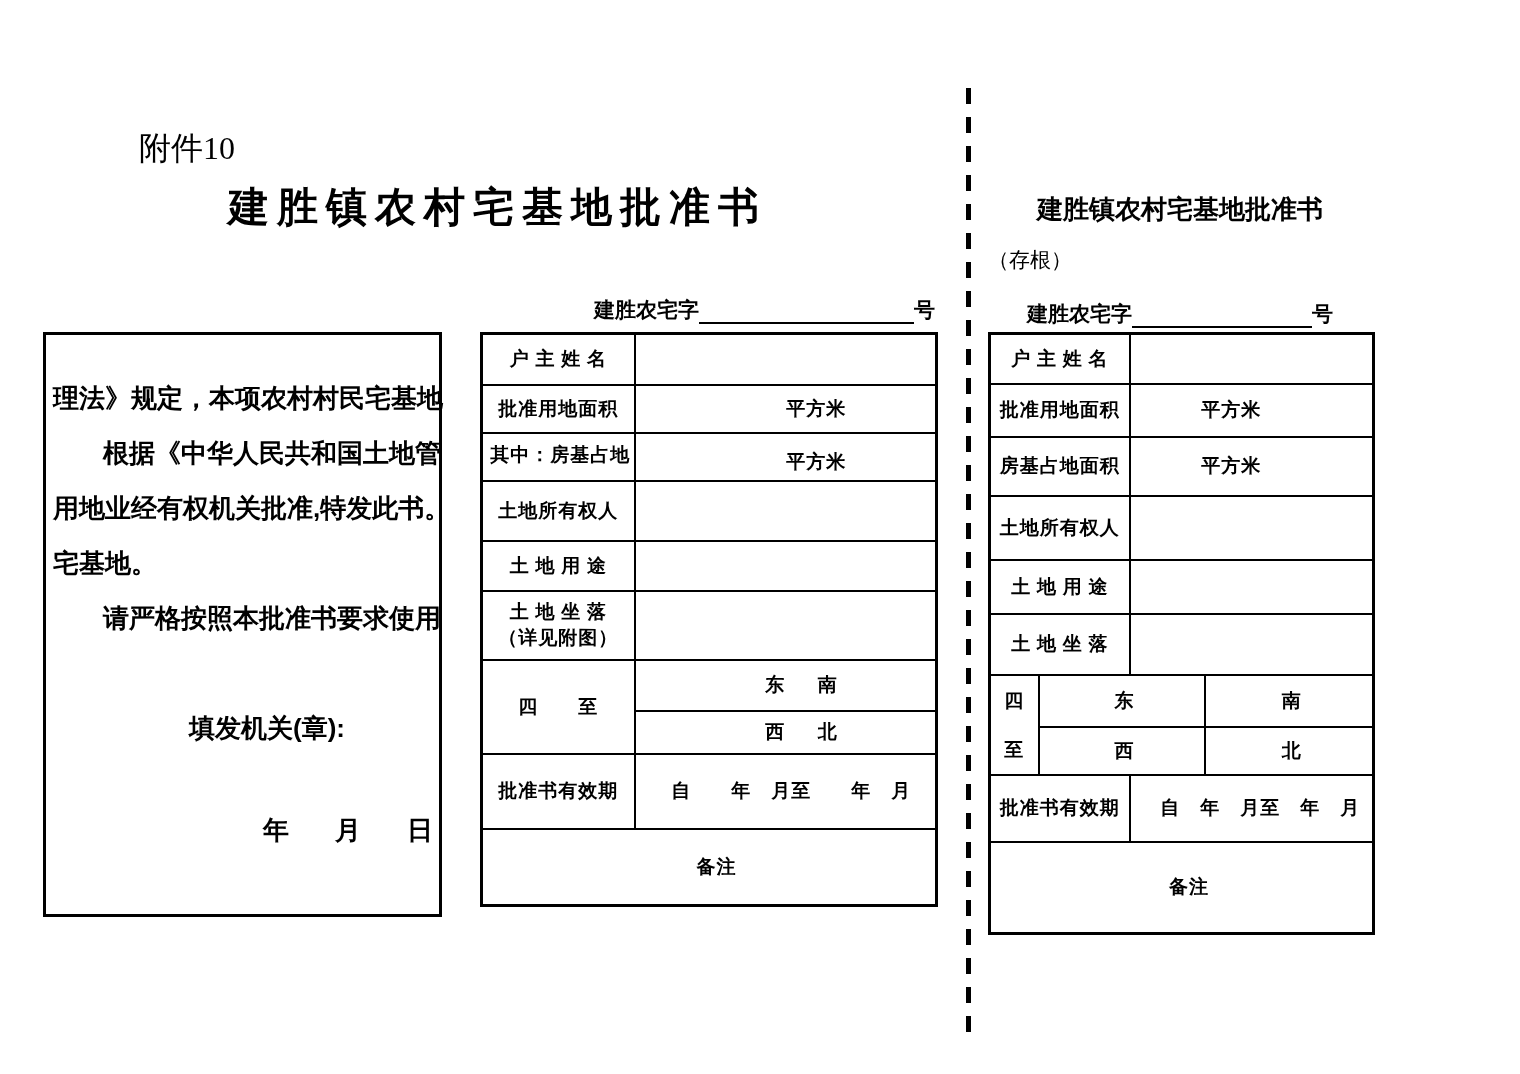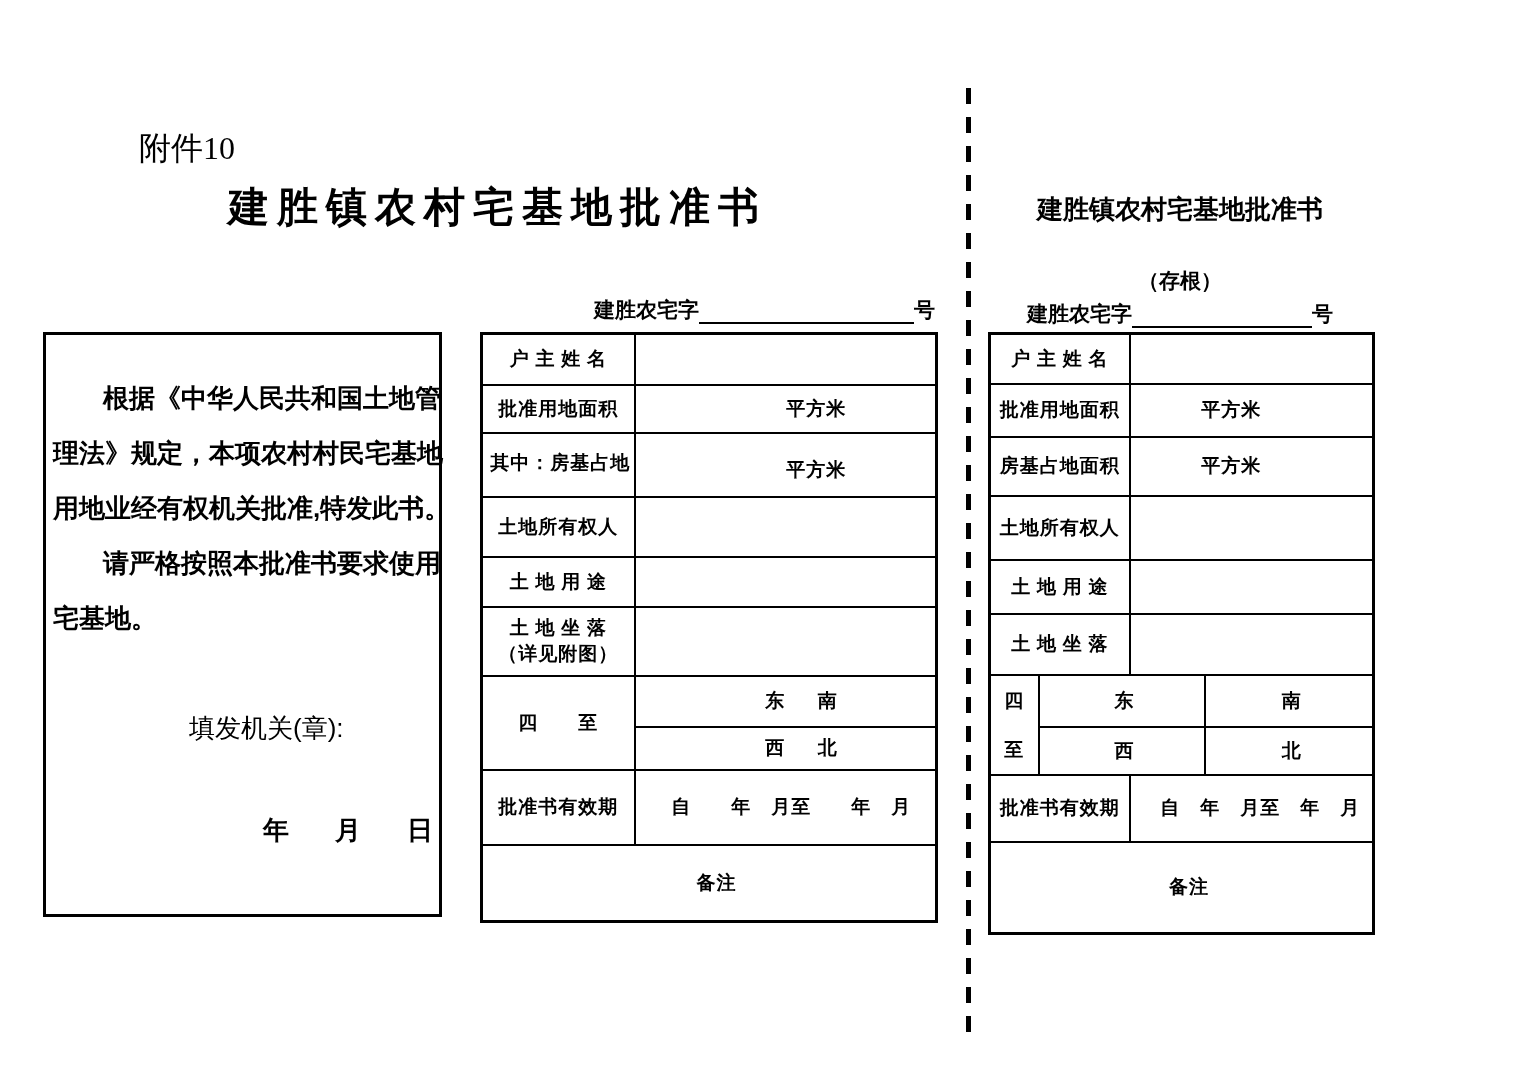"（存根）" .stub-sub { font-weight: 700 -> 400; margin-top: 21px -> none; text-align: center -> none }
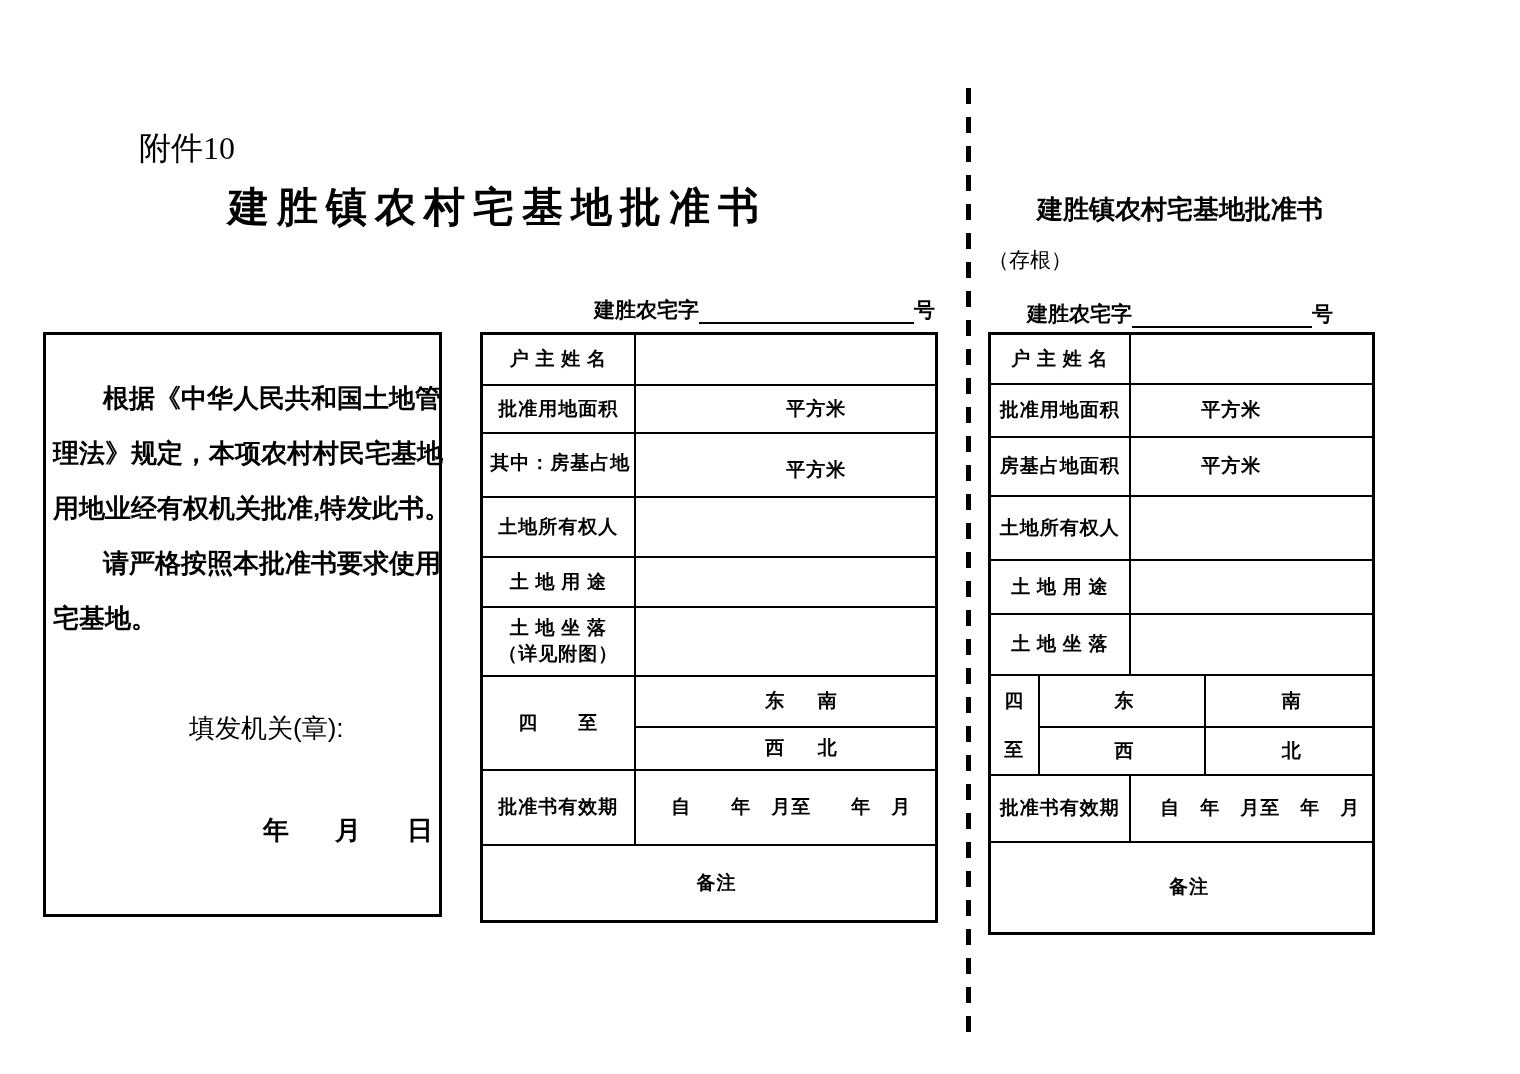"根据《中华人民共和国土地管" div.line { order: before "理法》规定，本项农村村民宅基地" -> after "理法》规定，本项农村村民宅基地" }
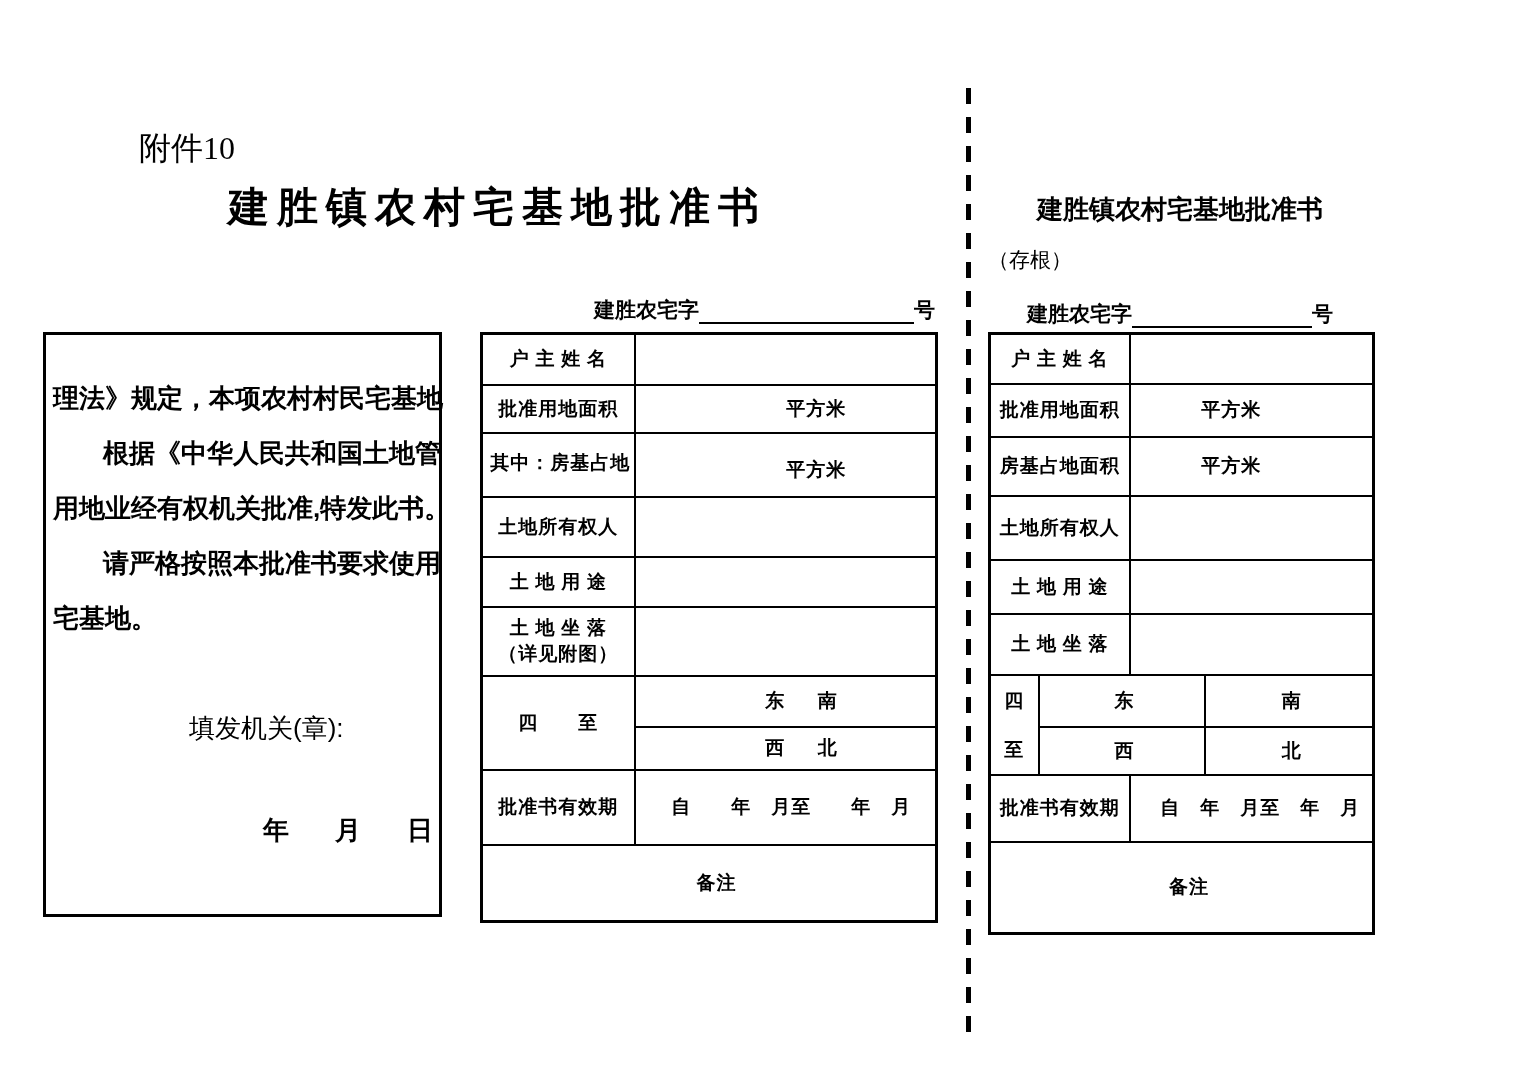"其中：房基占地" tr { height: 64px -> 48px }
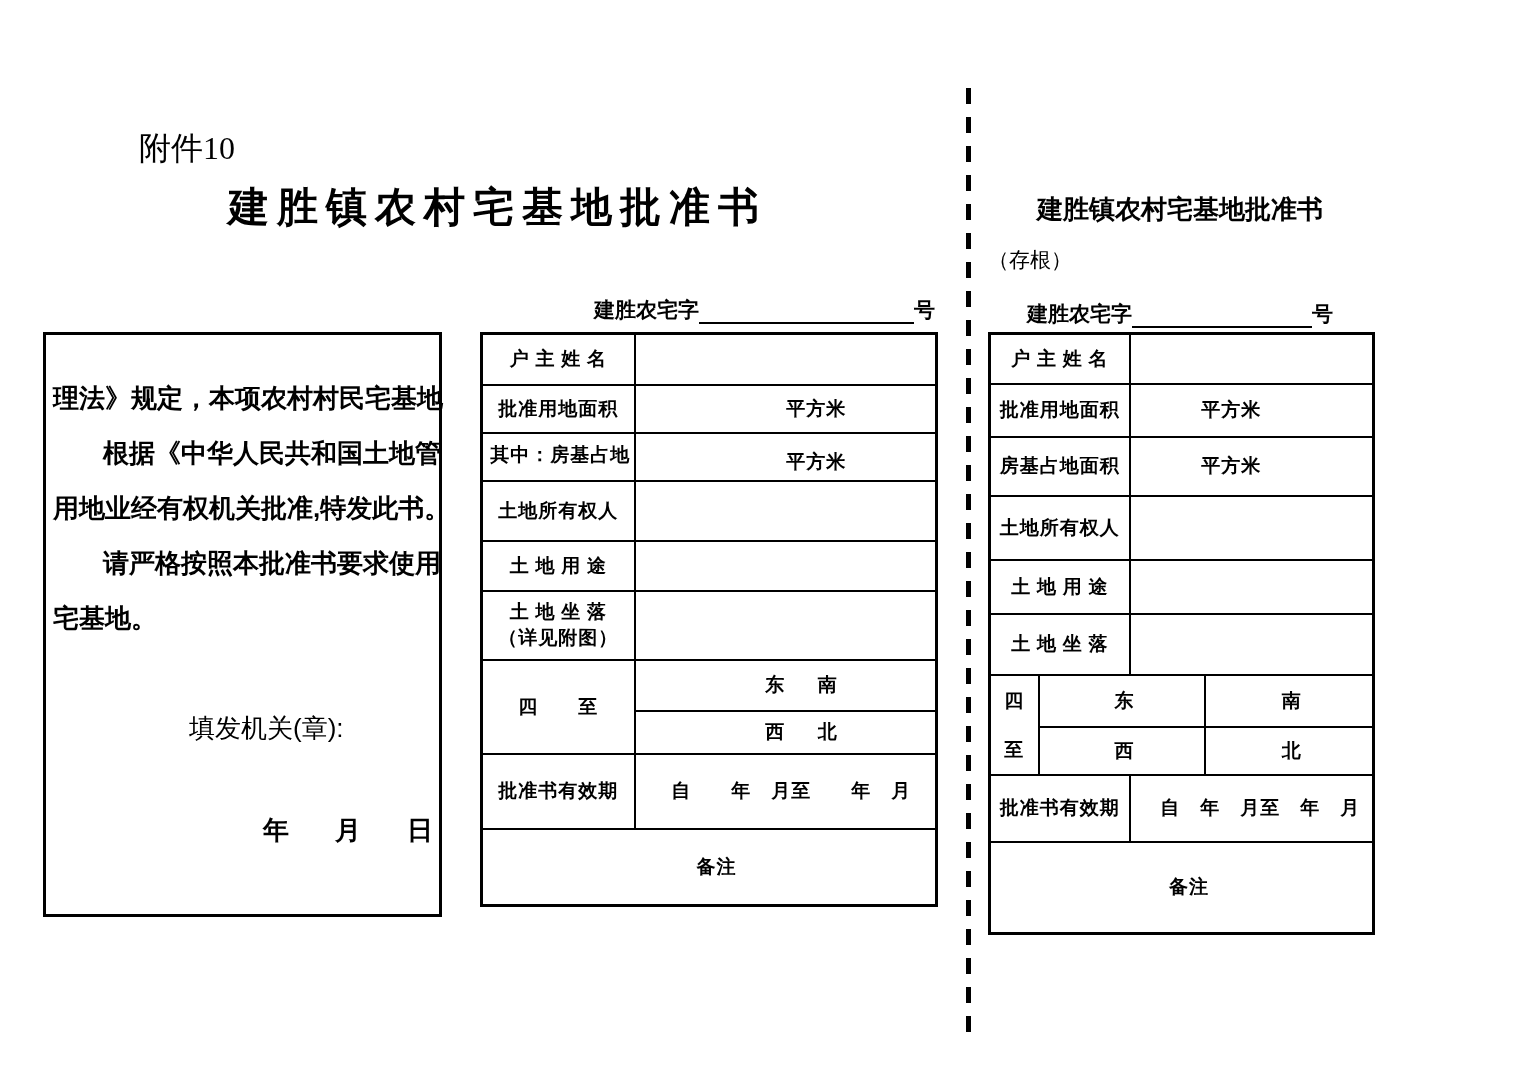"请严格按照本批准书要求使用" div.line { order: before "宅基地。" -> after "宅基地。" }
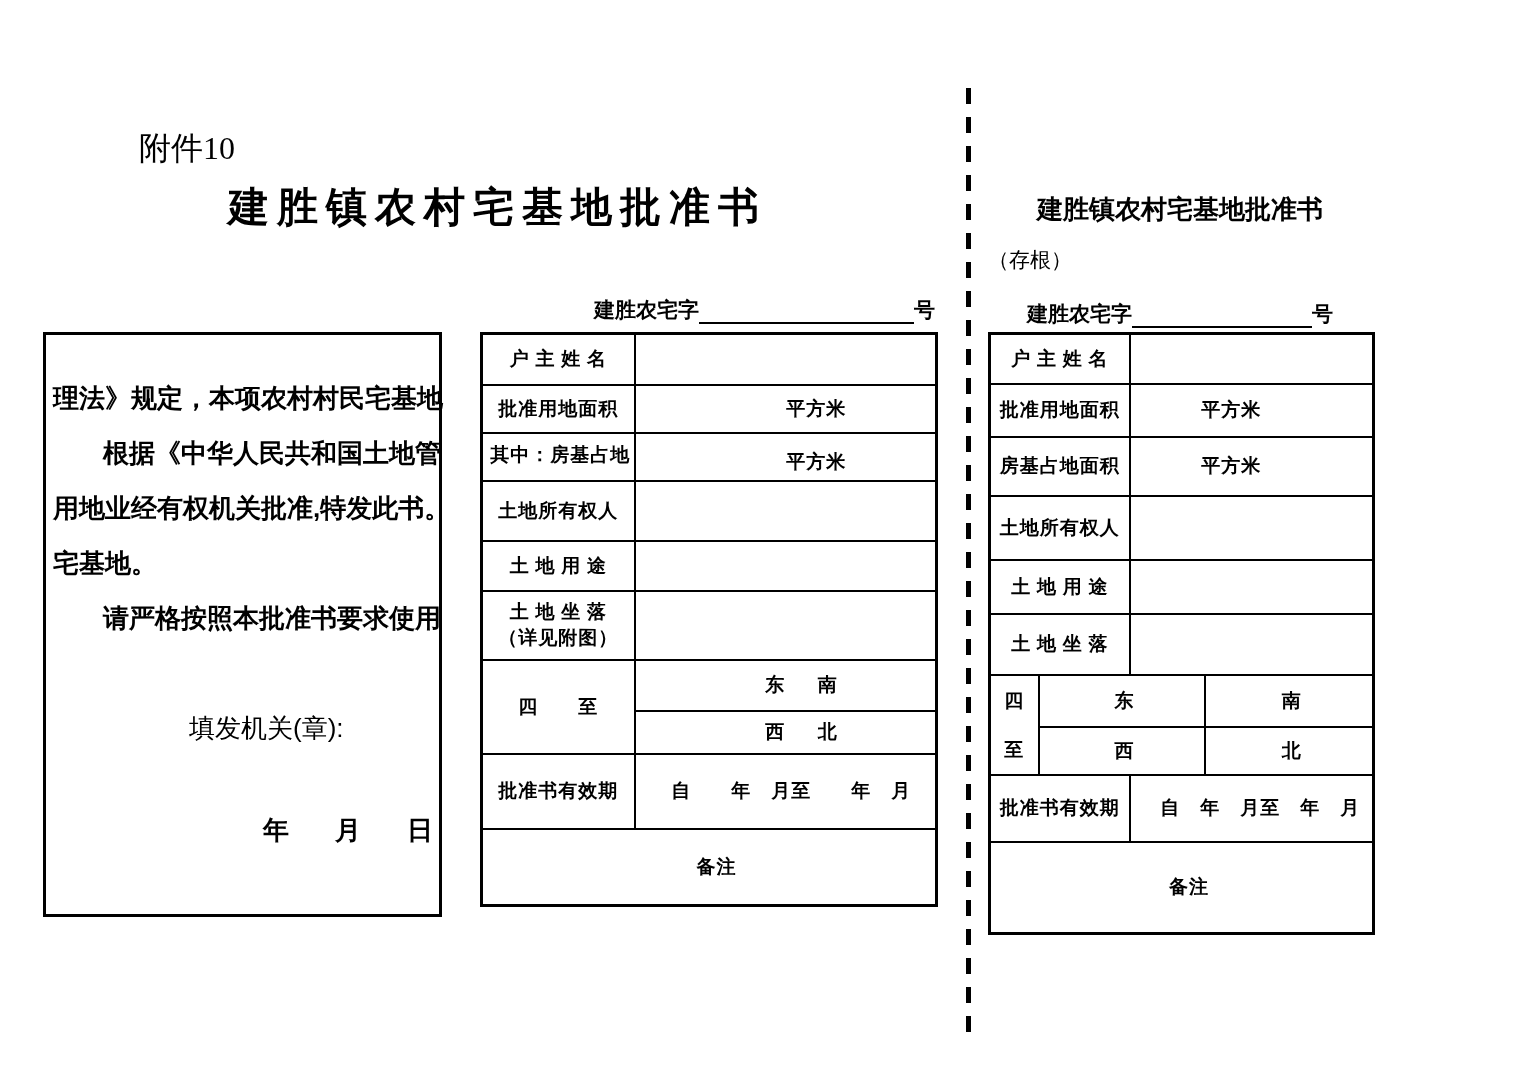"填发机关(章):" .issuer { font-weight: 400 -> 700 }
